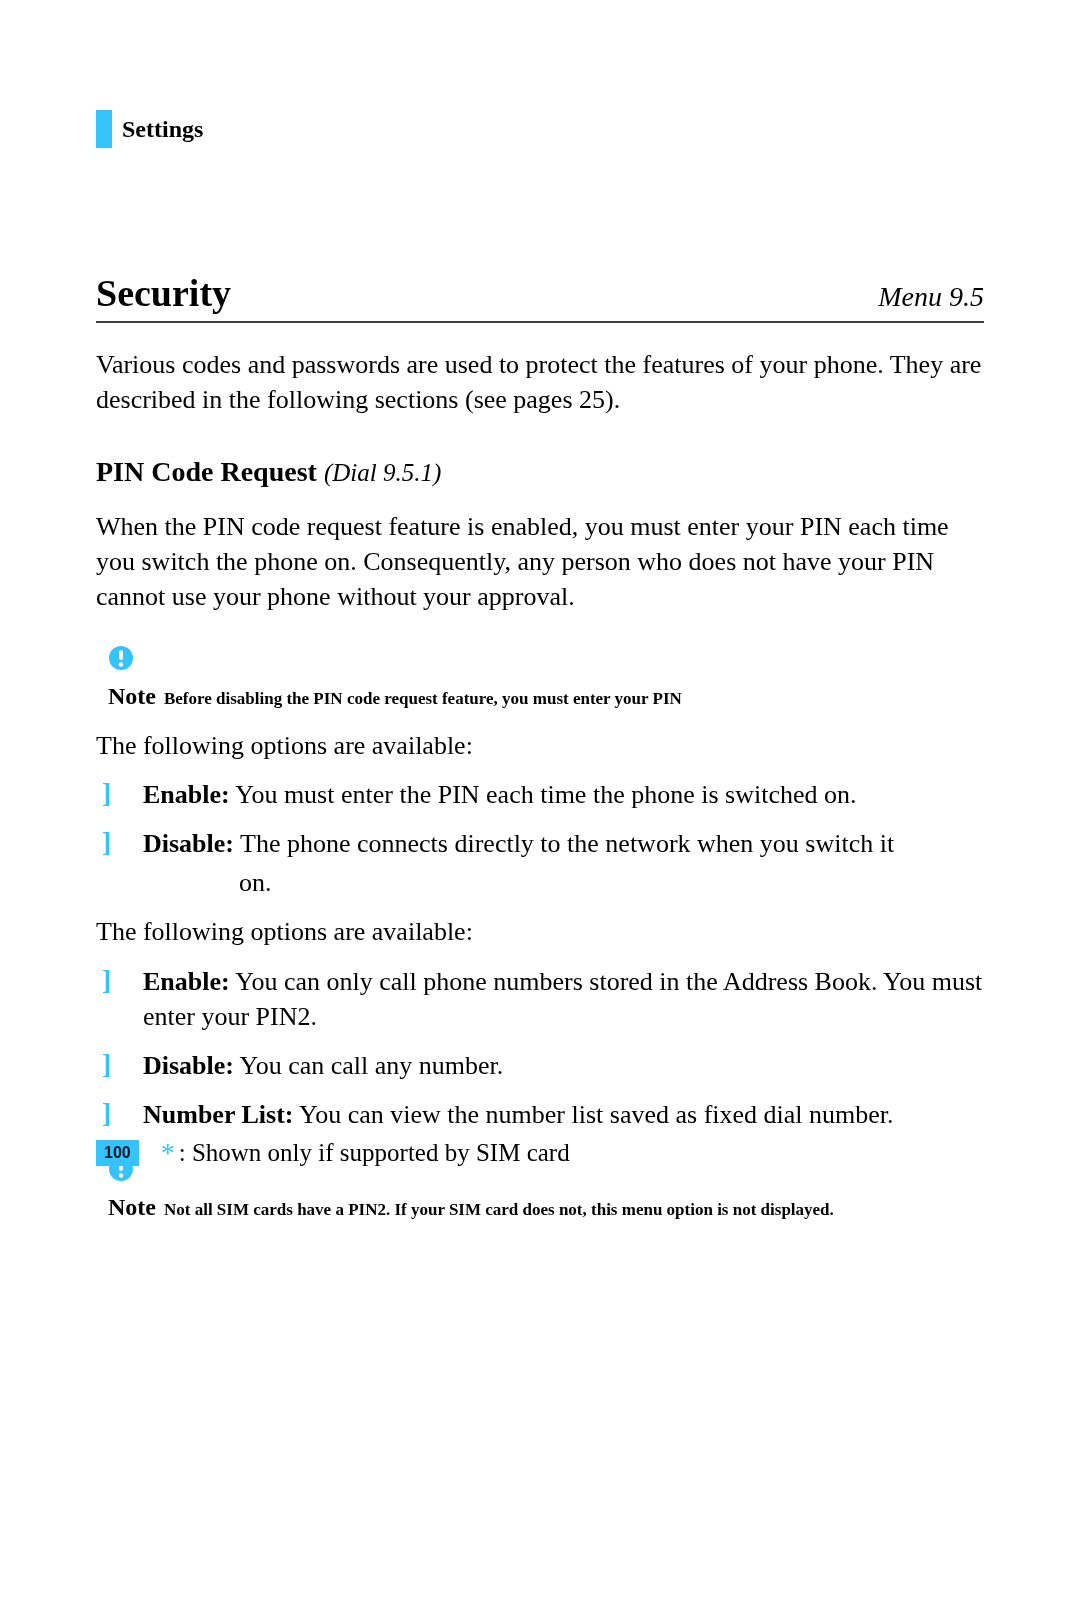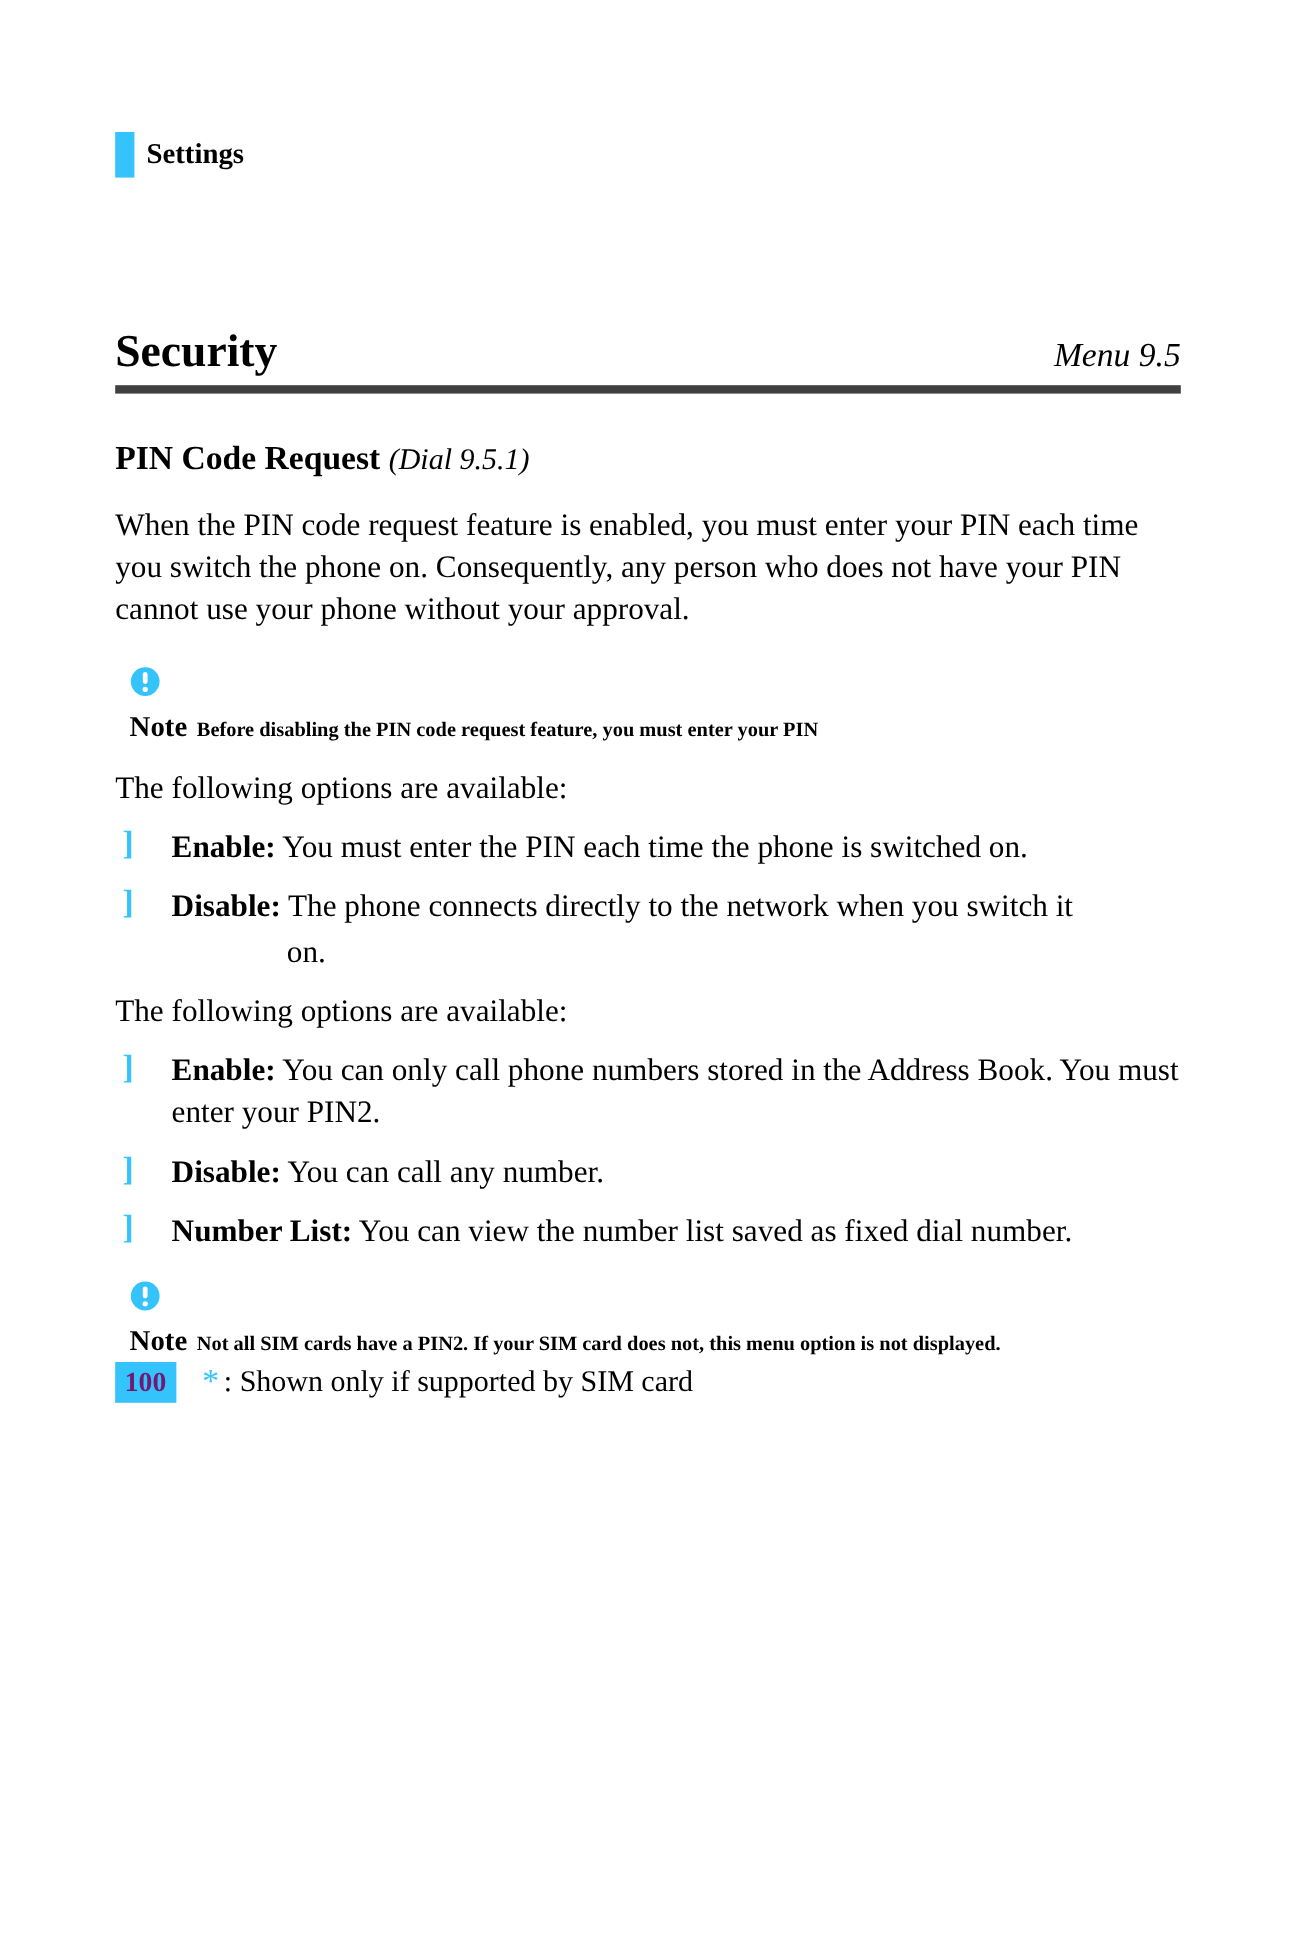"Security" .title-row { border-bottom: 7px solid #404040 -> 2px solid #404040 }
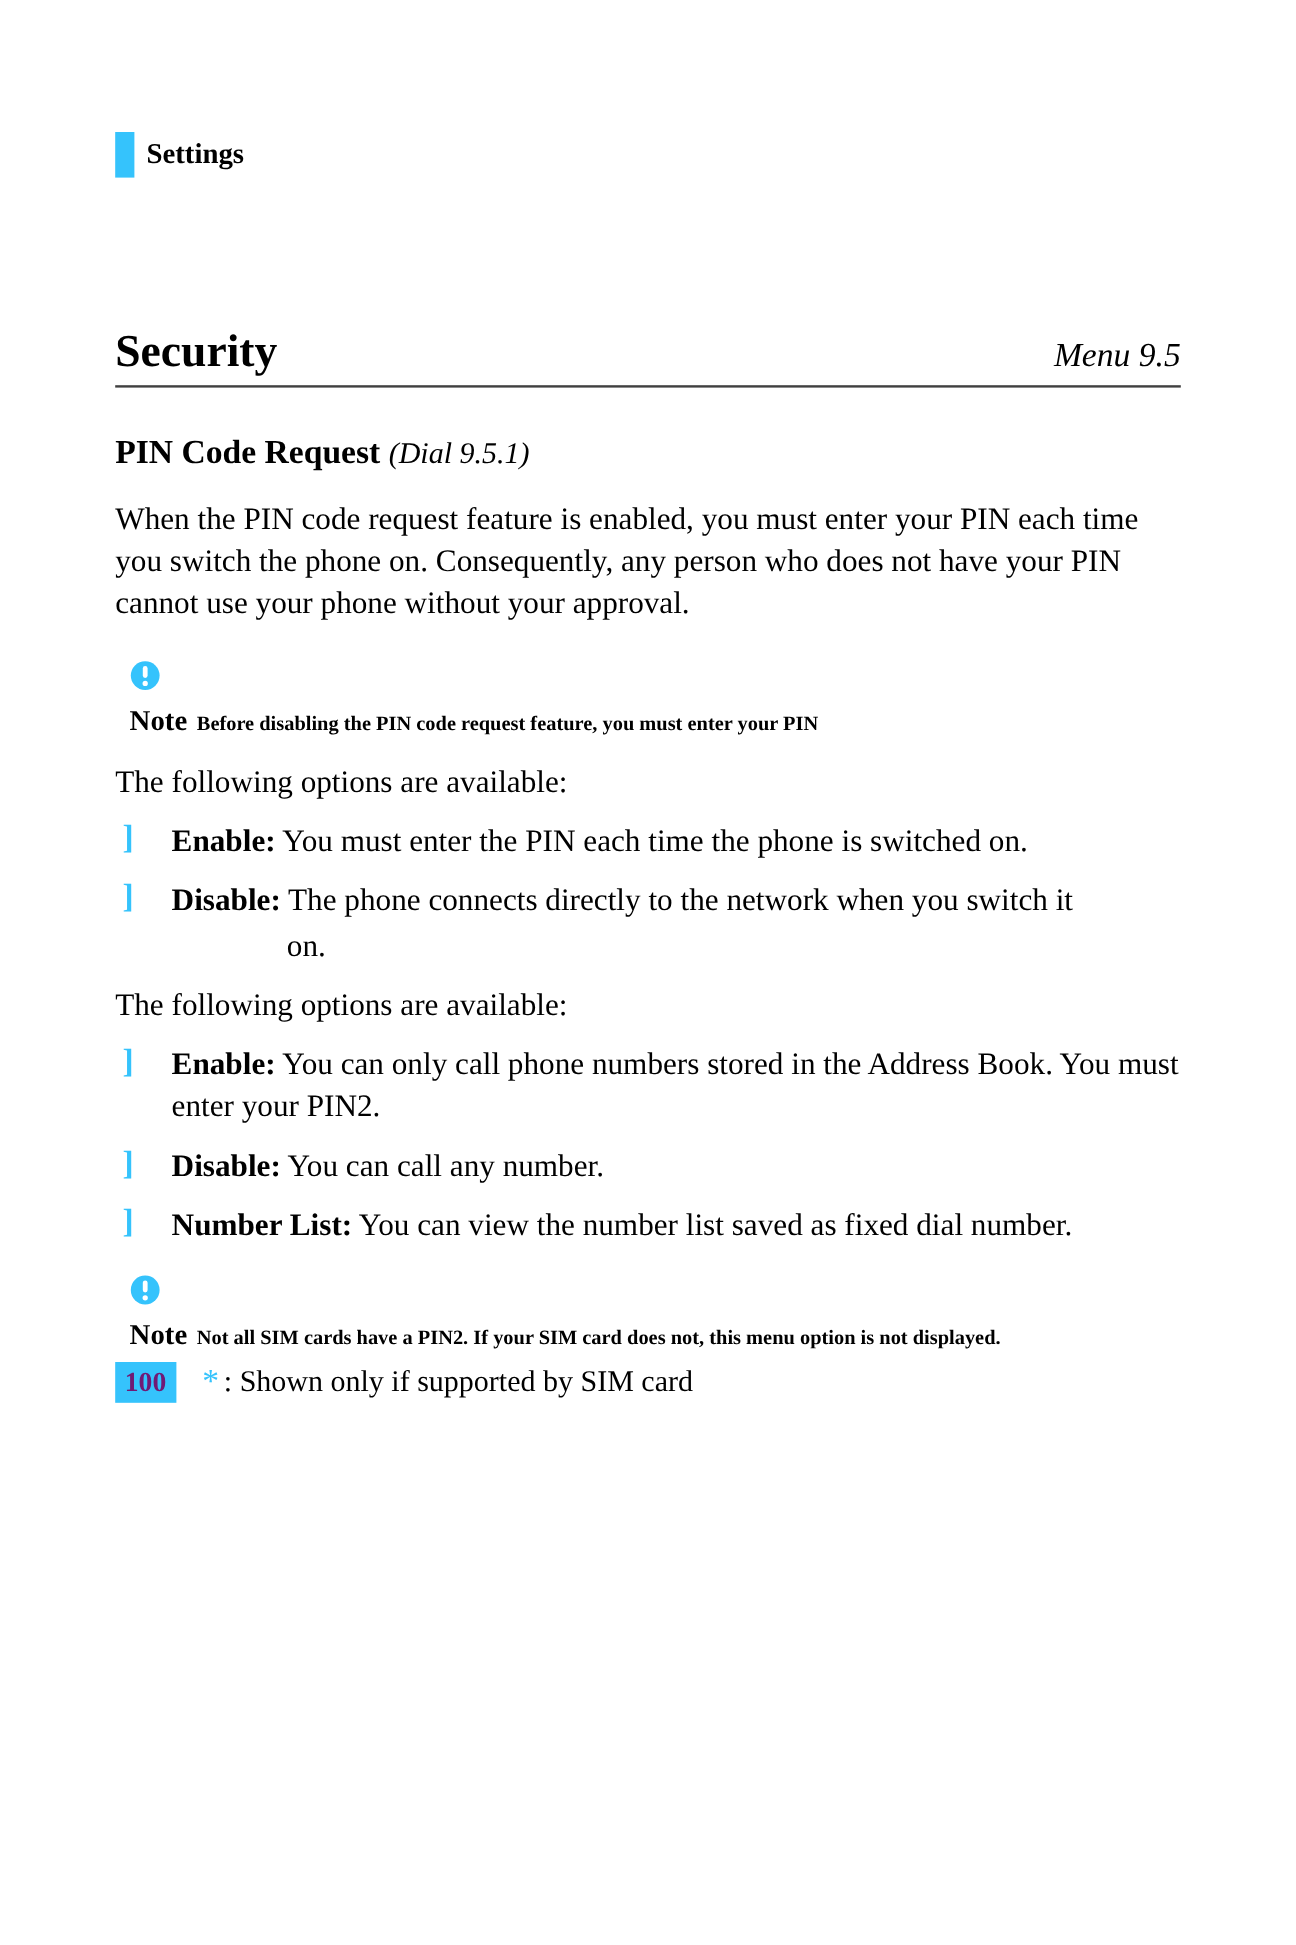"Various codes and passwords are" p.body { html: none -> <p>Various codes and passwords are used to protect the features of your phone. They are described in the following sections (see pages 25).</p> }
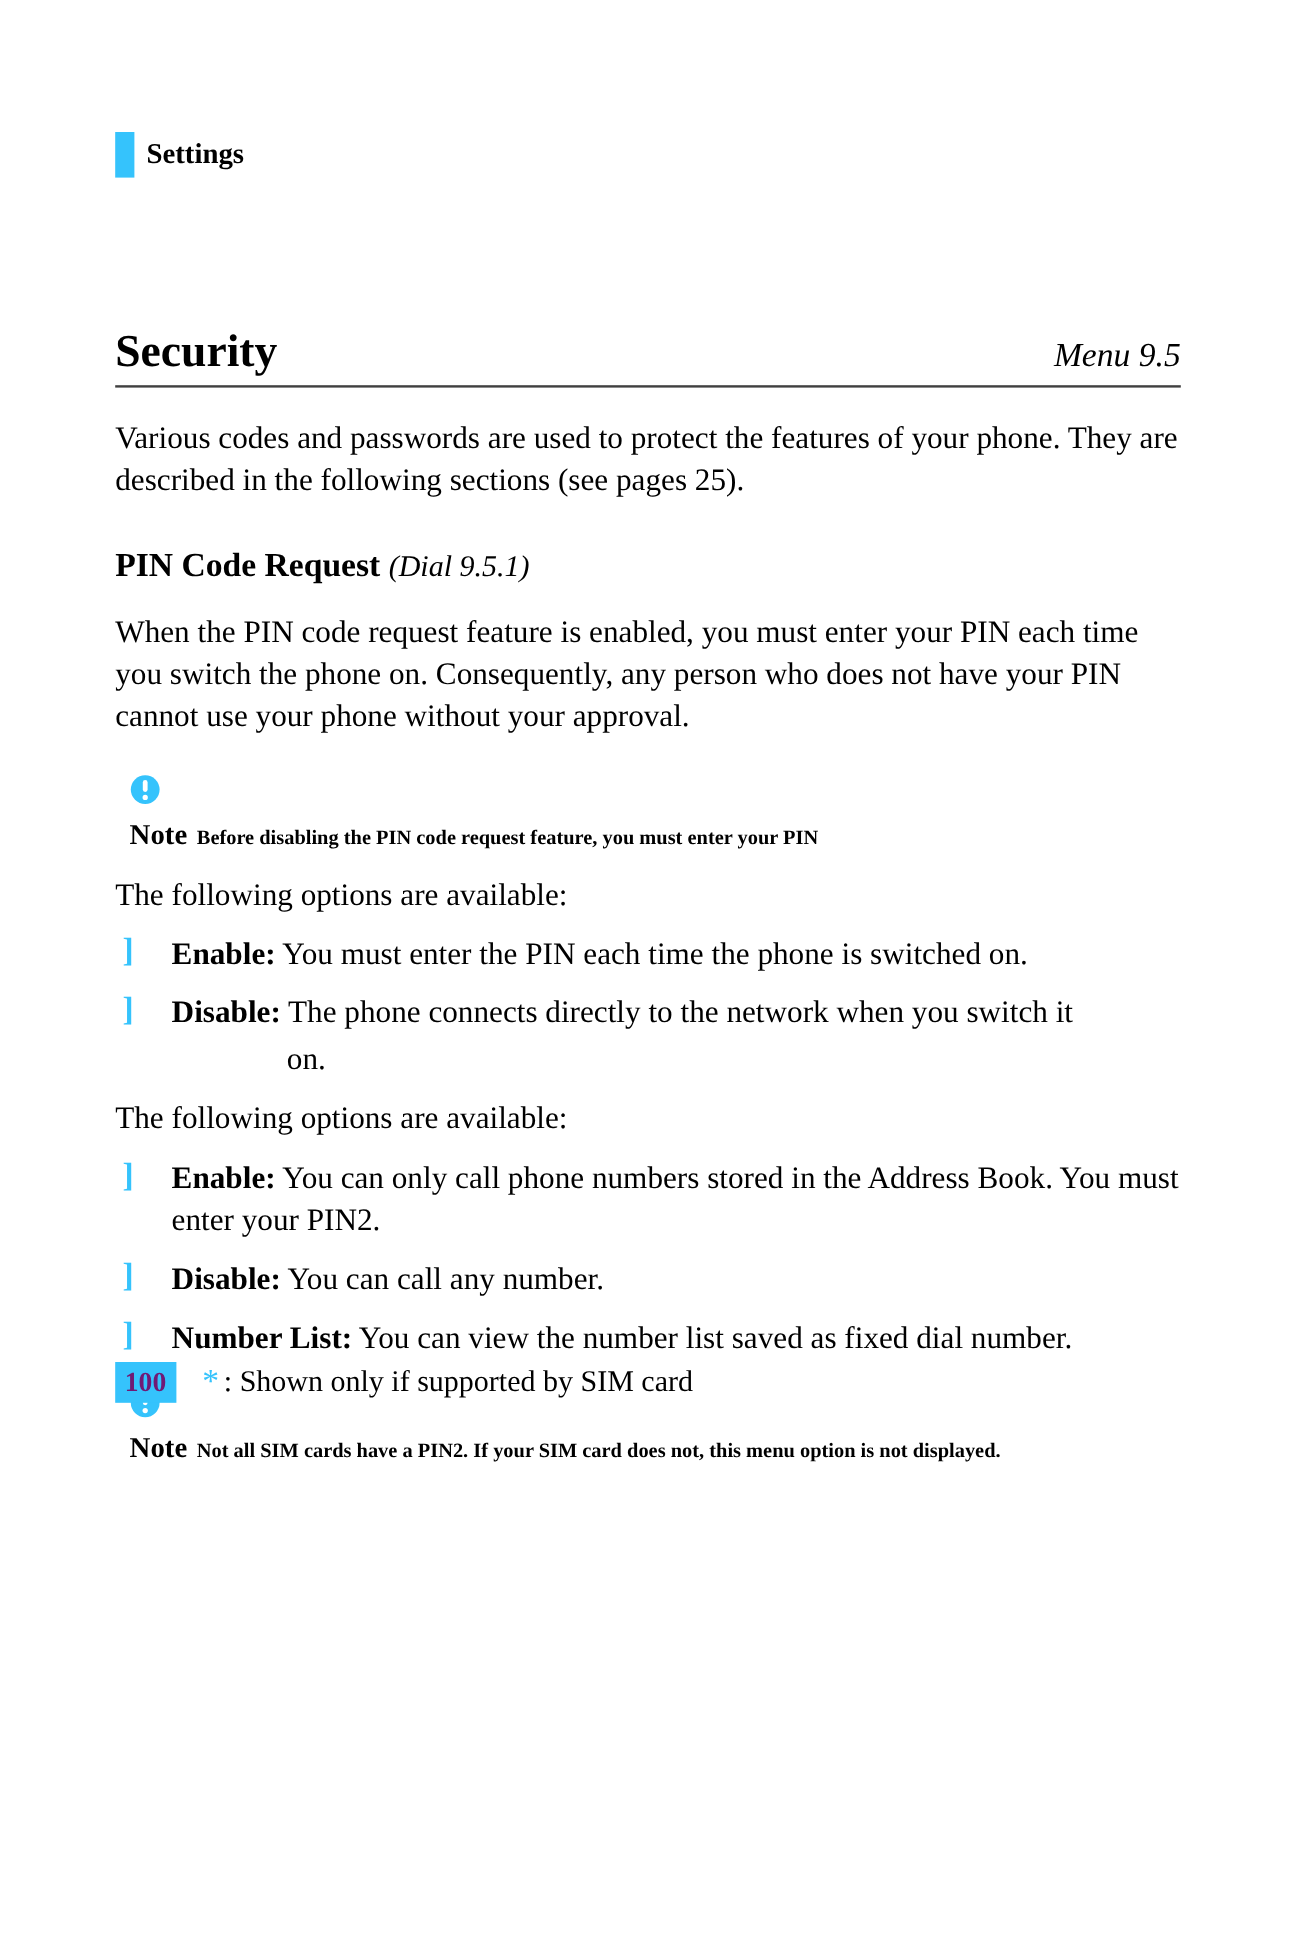"100" .footer .page-num { color: #701a75 -> #0f172a; font-family: Liberation Serif, serif -> Liberation Sans, sans-serif; font-size: 23px -> 16px }
